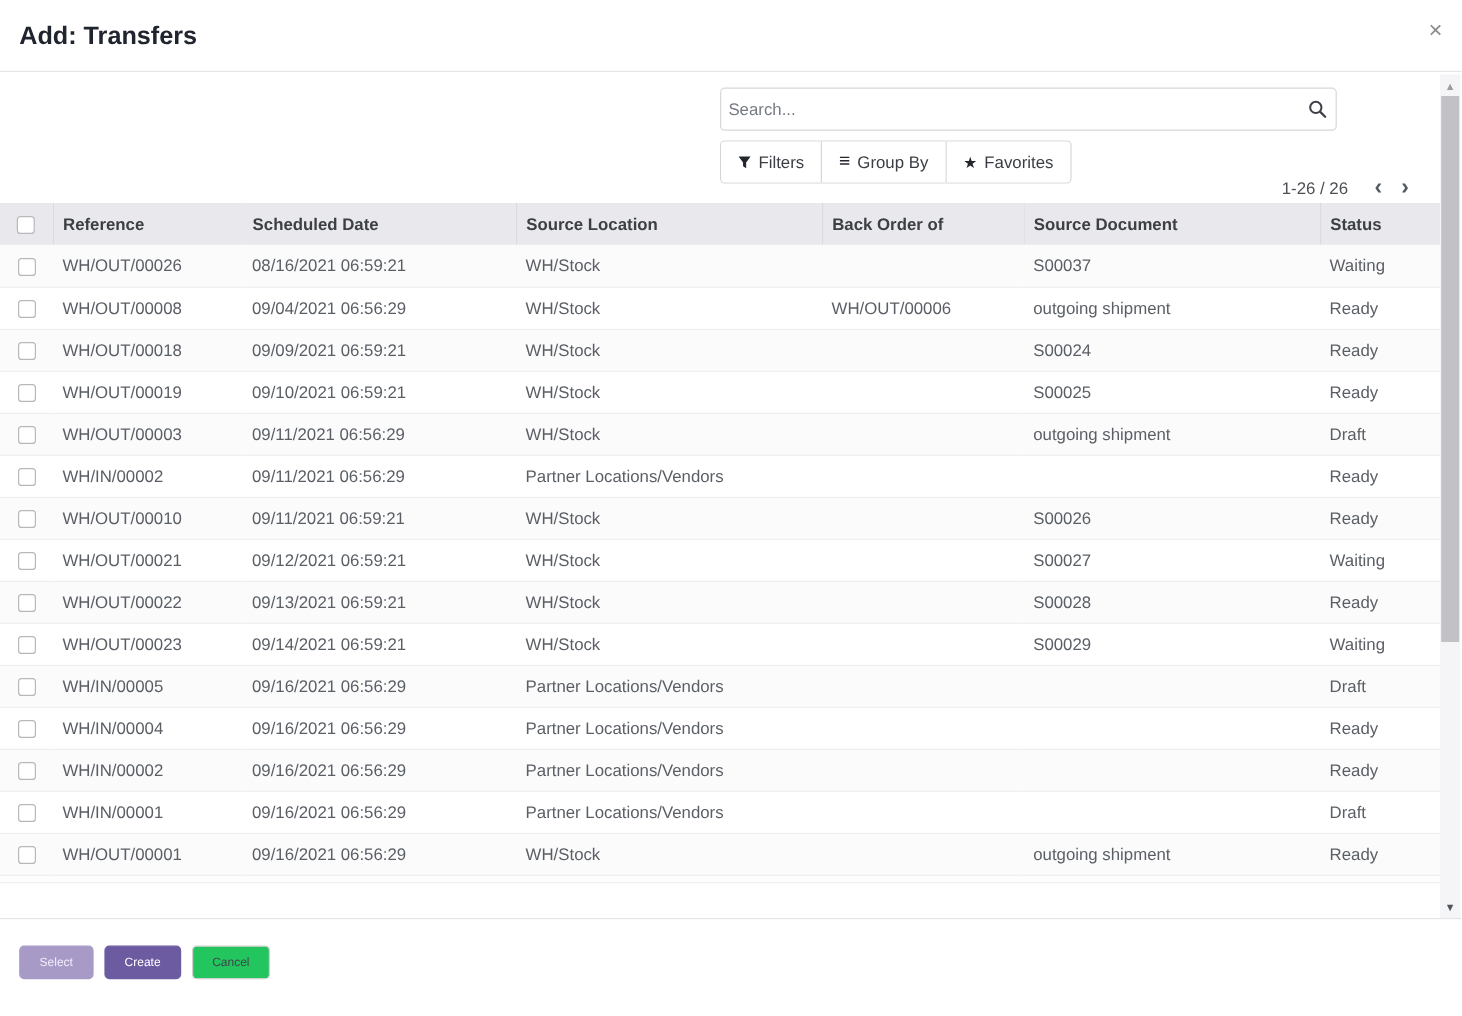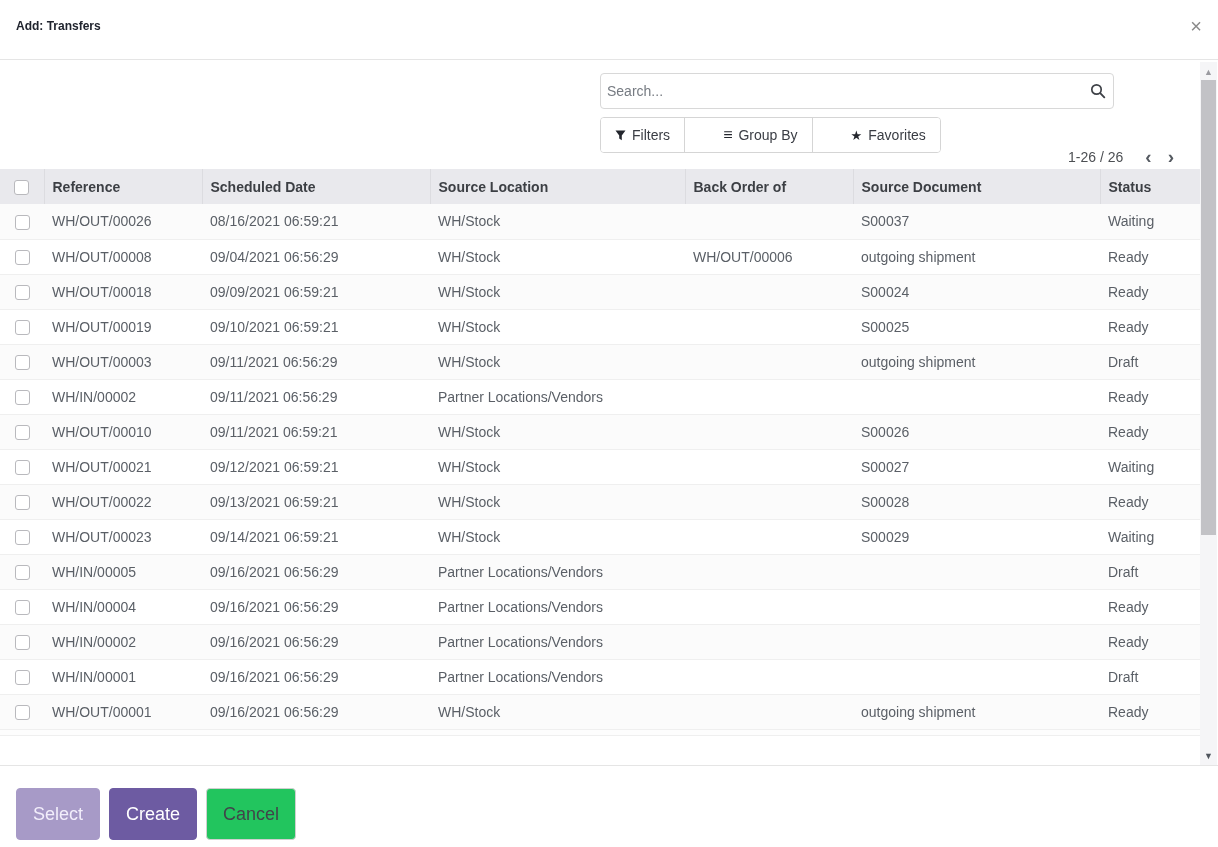"Add: Transfers" .dlg-title { font-size: 12px -> 21px }
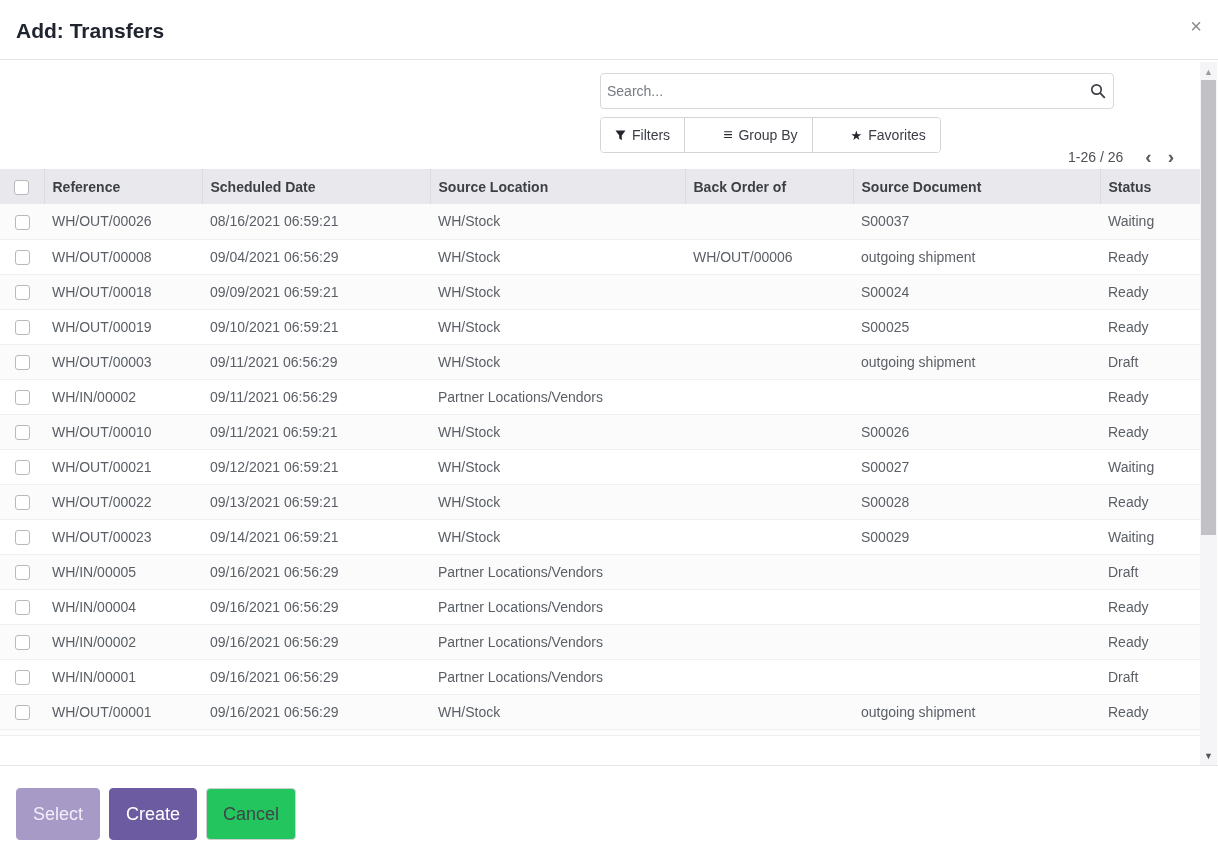"Filters" .btn-group { gap: 24px -> none }
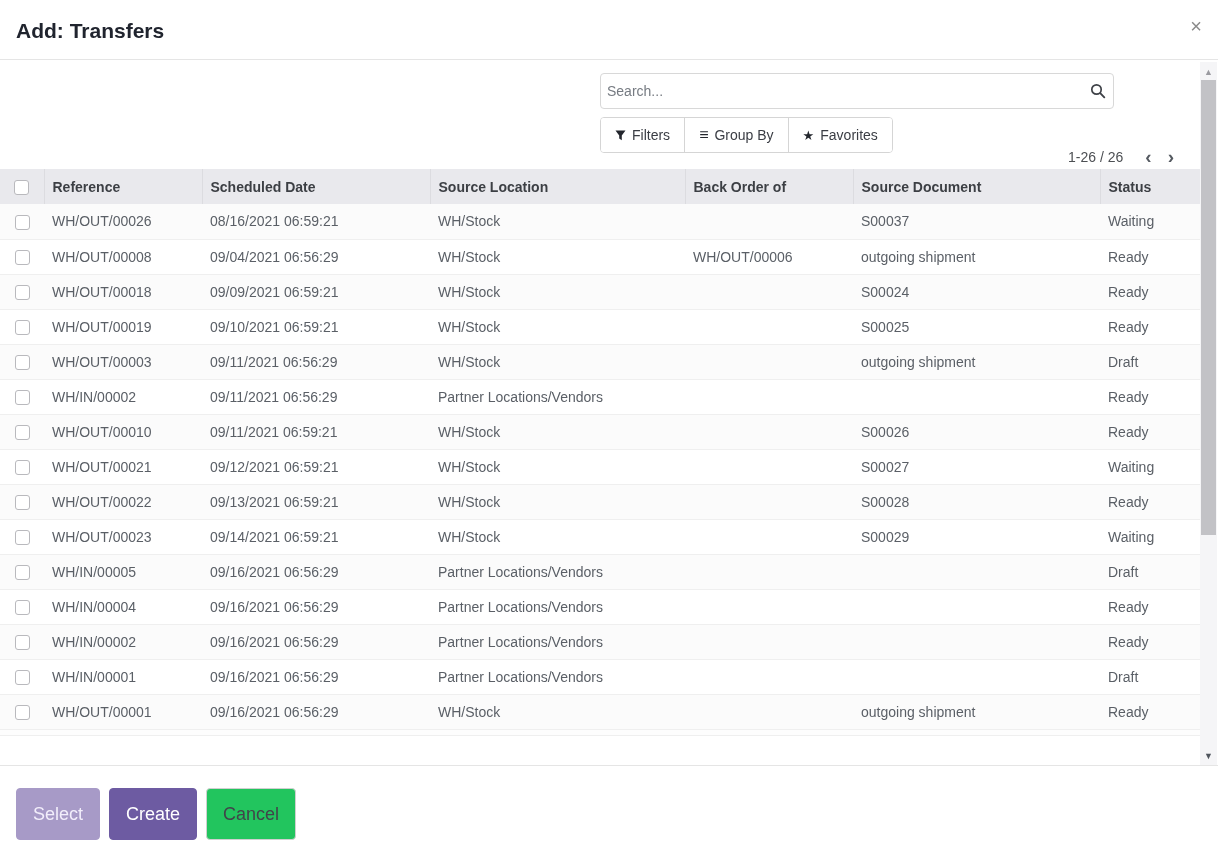"Select" .btn { font-size: 18px -> 10px; height: 52px -> 28px }
